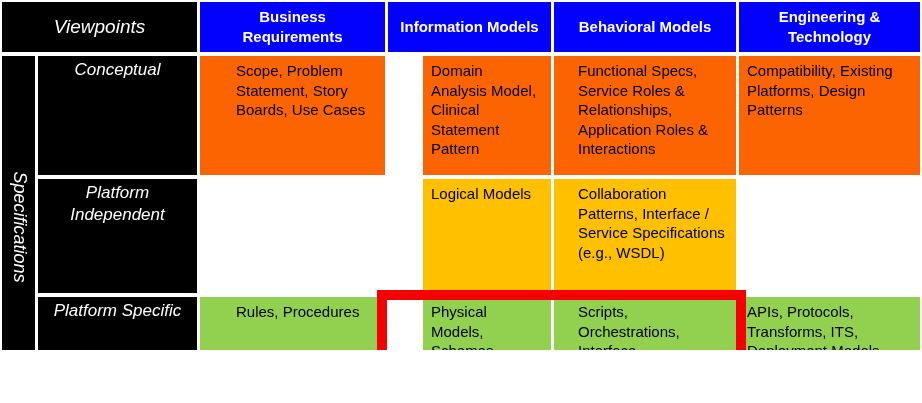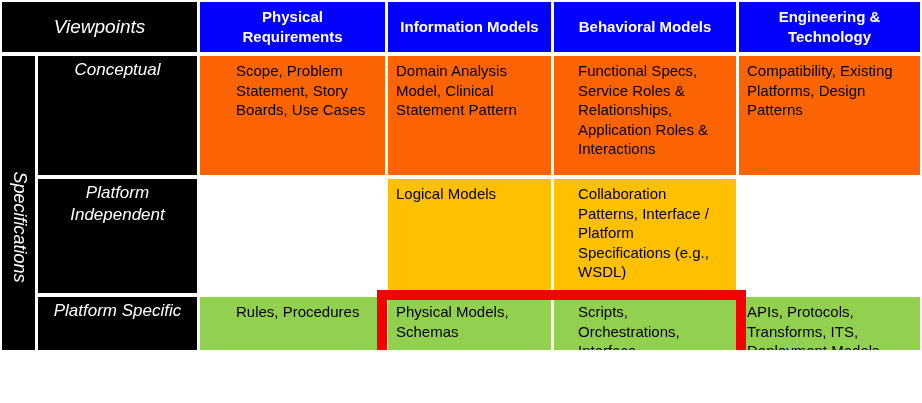"Physical Requirements" div.cell { text: Physical -> Business }
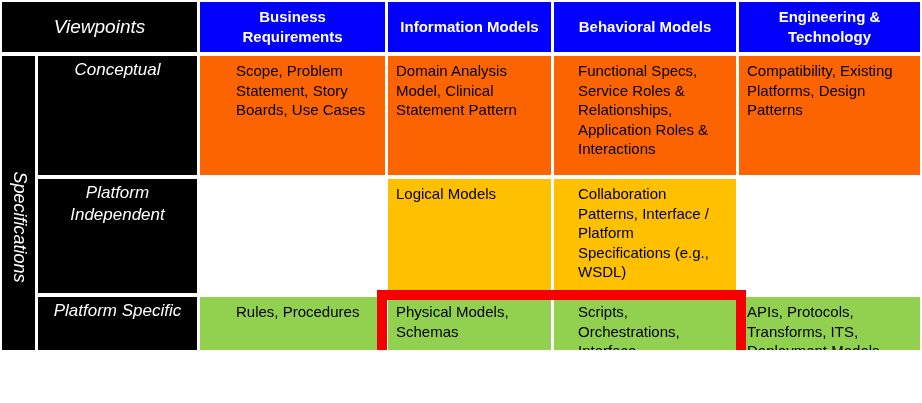"Domain Analysis Model, Clinical" .c3 { margin-left: none -> 35px }
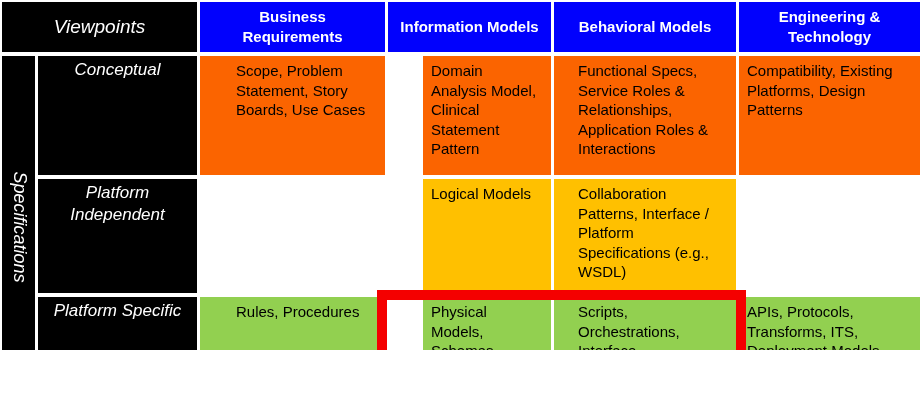"Collaboration Patterns, Interface /" div.cell { text: Platform -> Service }
